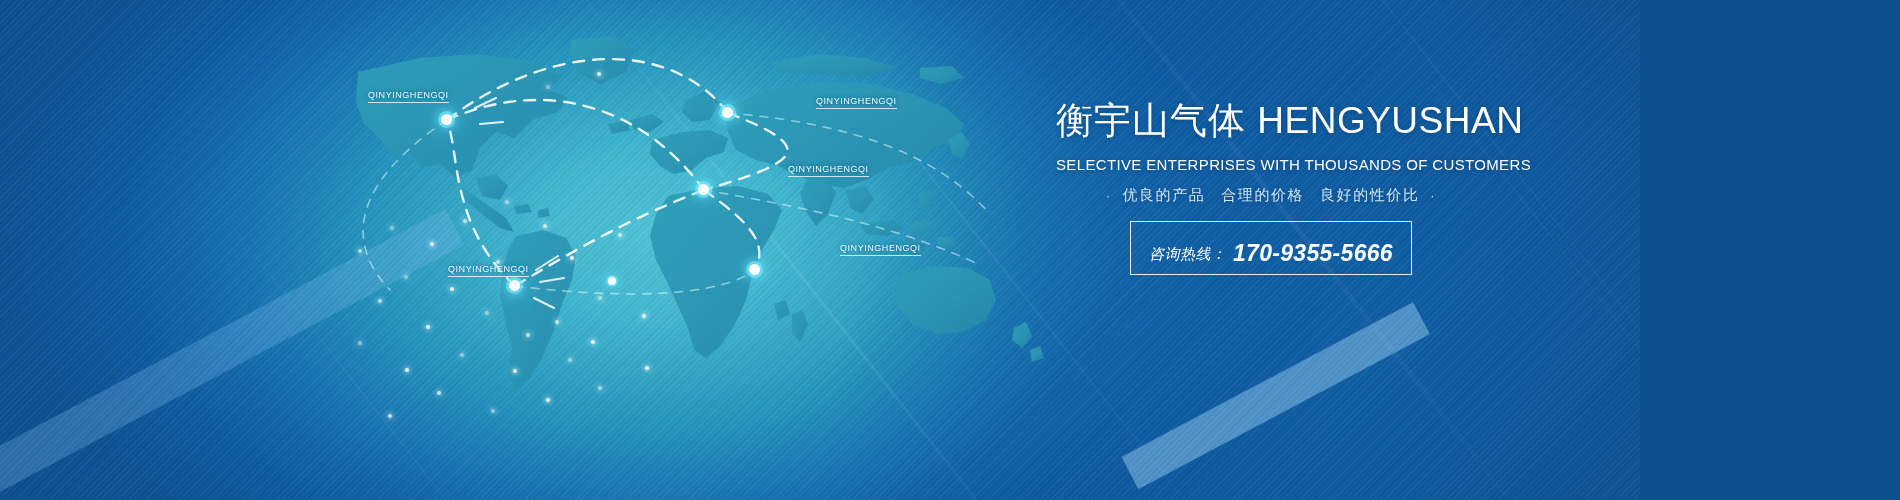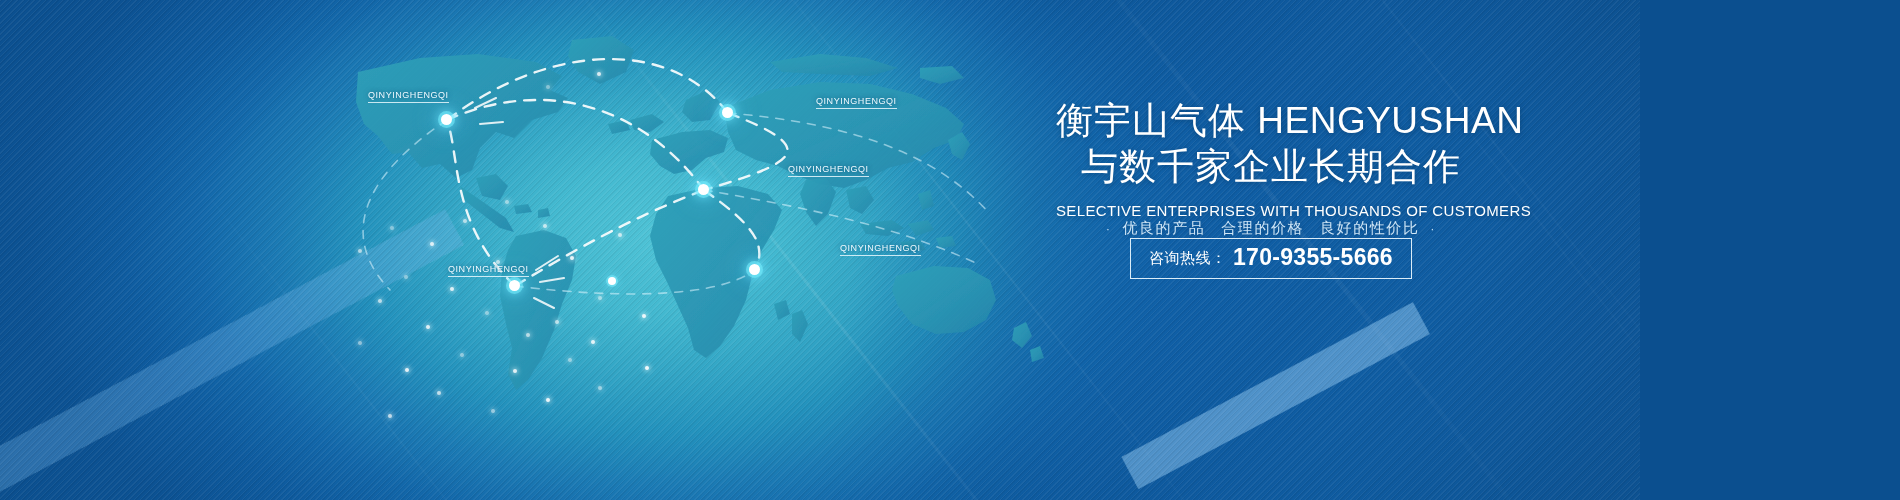"与数千家企业长期合作" div.h-line { html: <div>与数千家企业长期合作</div> -> none }
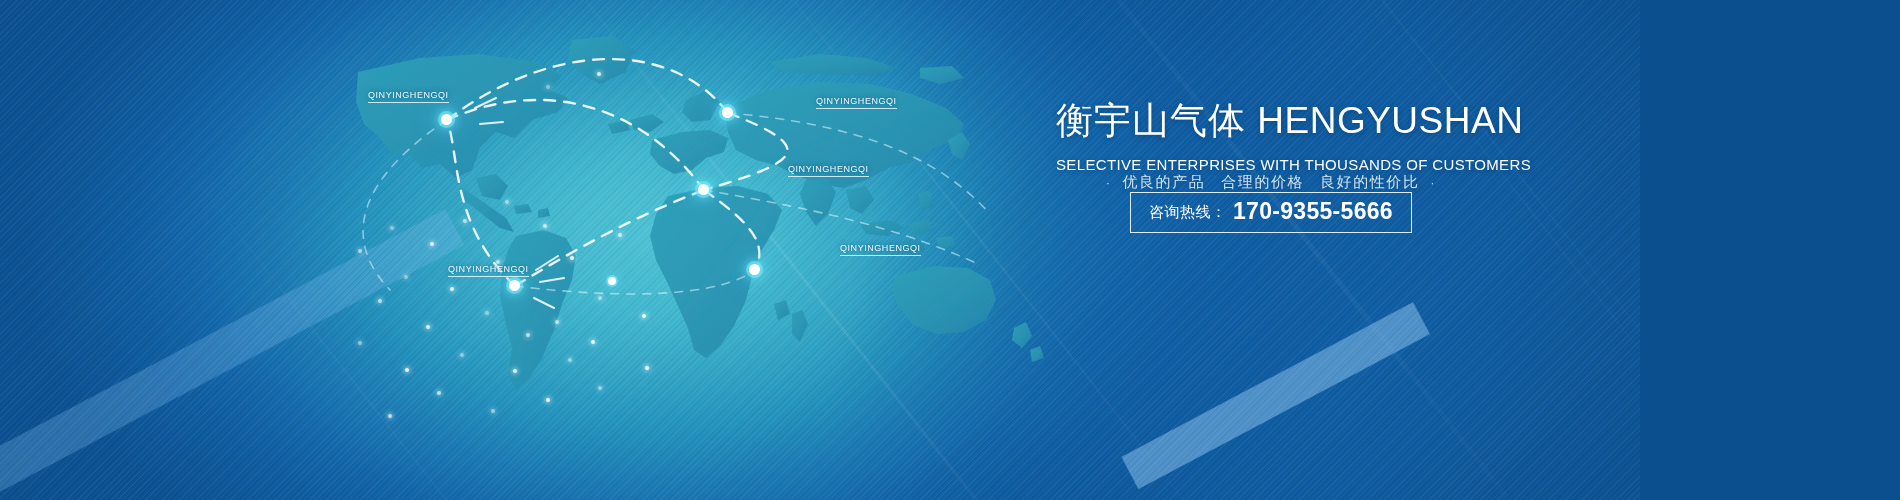"· 优良的产品 合理的价格 良好的性价比 ·" .tagline { margin-top: none -> 13px }
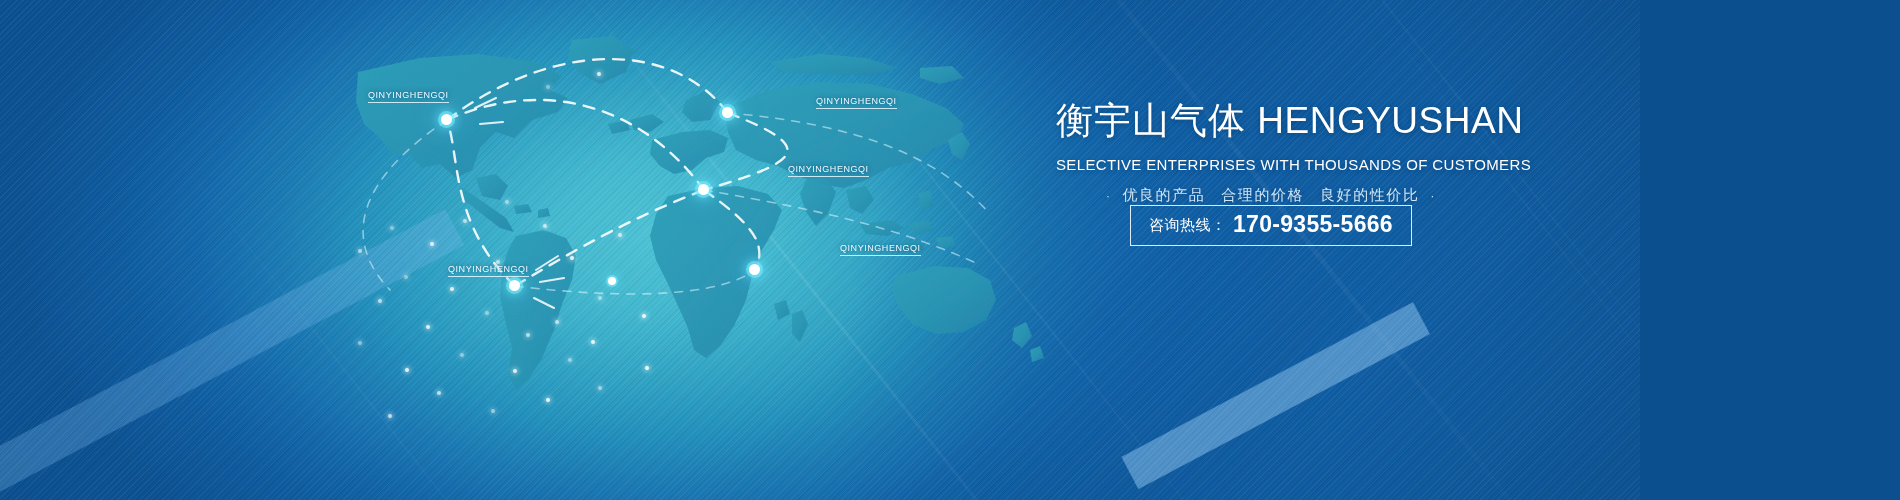"咨询热线： 170-9355-5666" .phone-box { font-style: none -> italic; margin-top: none -> 16px; padding: 7px 18px 9px 18px -> 20px 18px 9px 18px }
